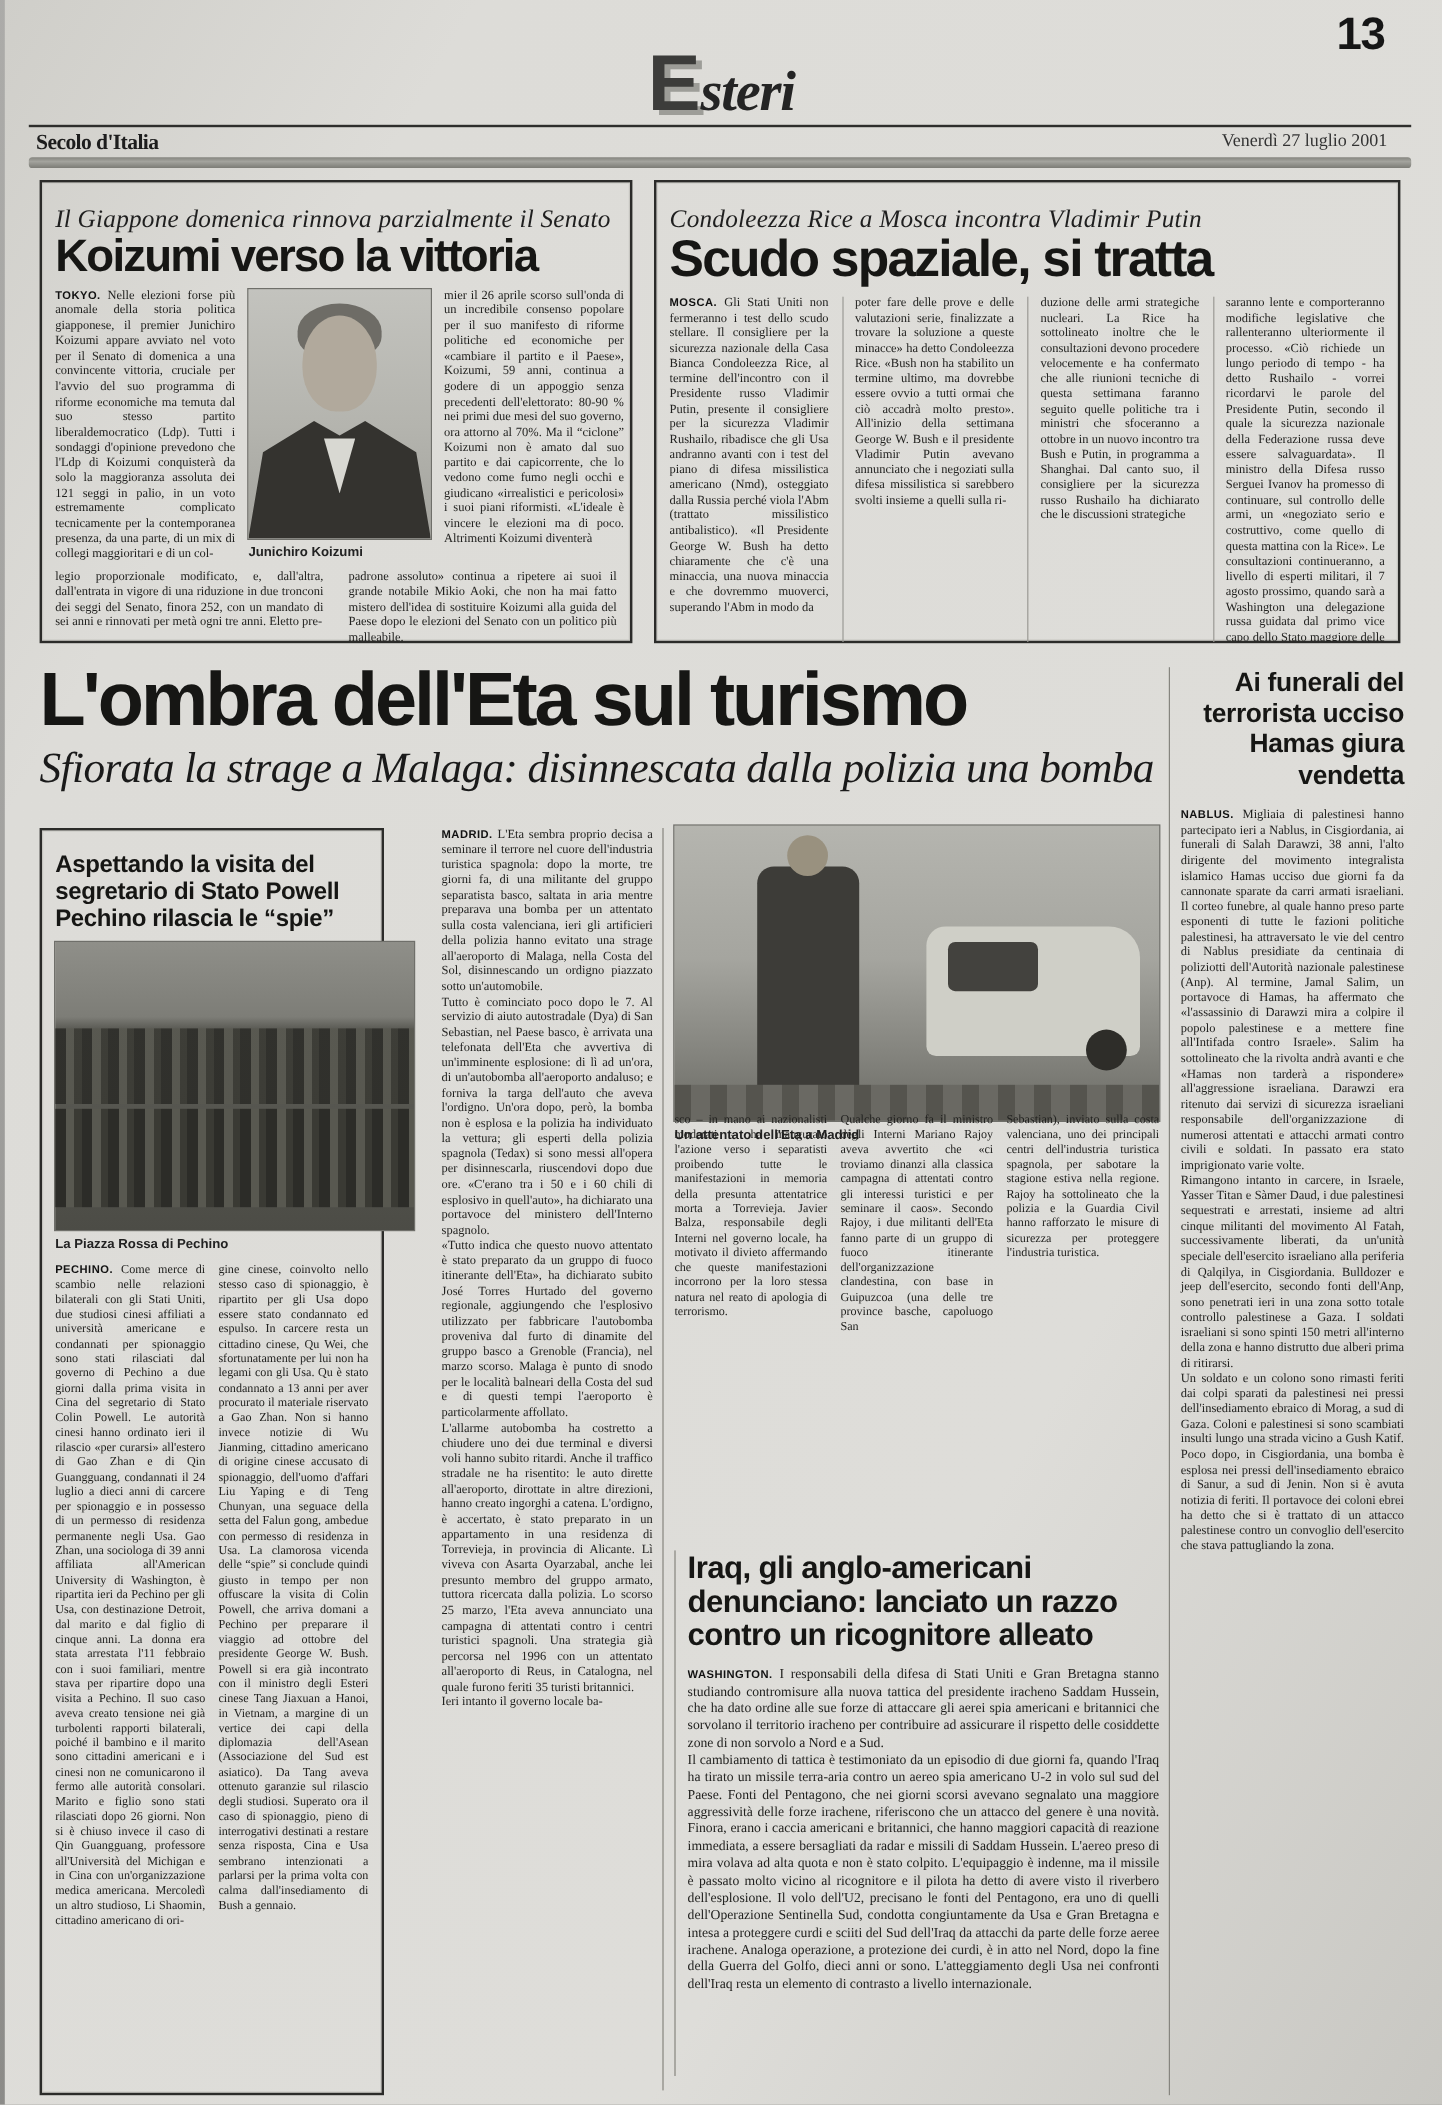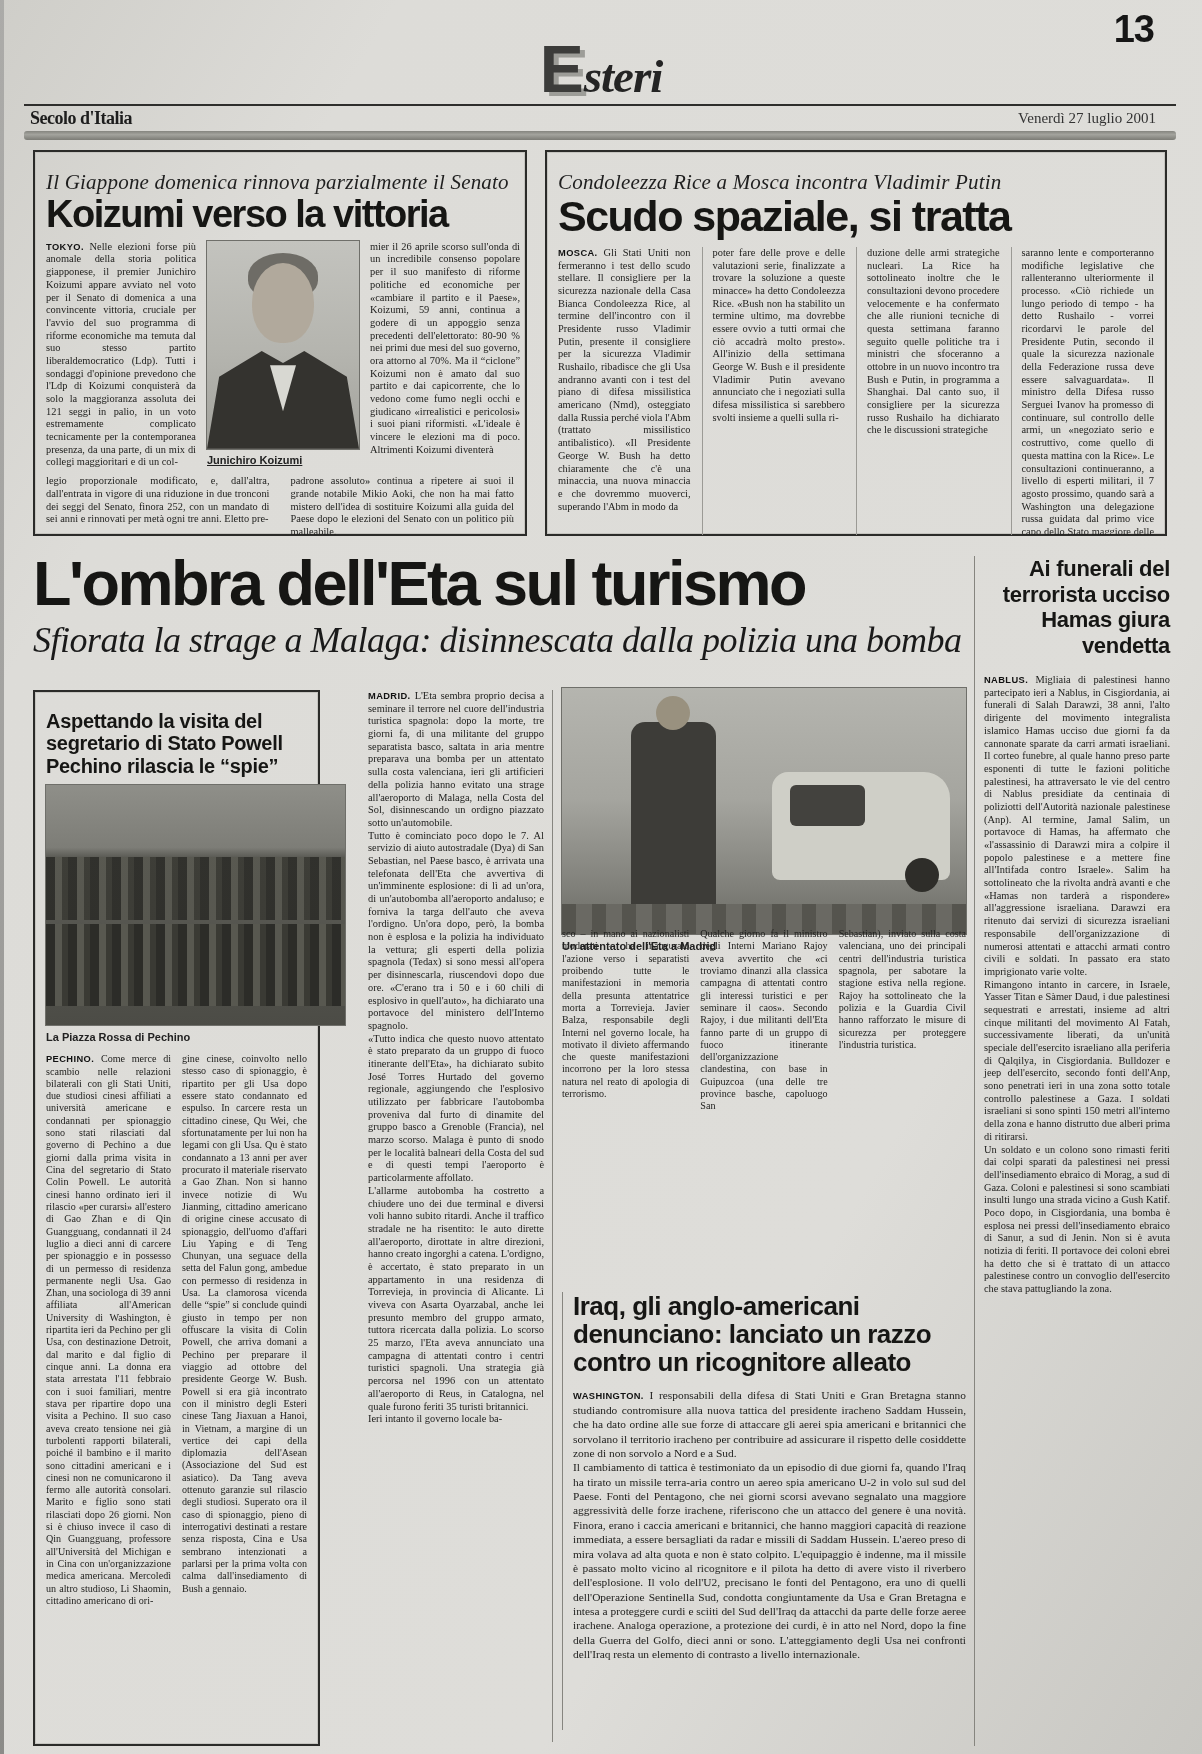"Junichiro Koizumi" div.caption { text-decoration: underline -> none }
